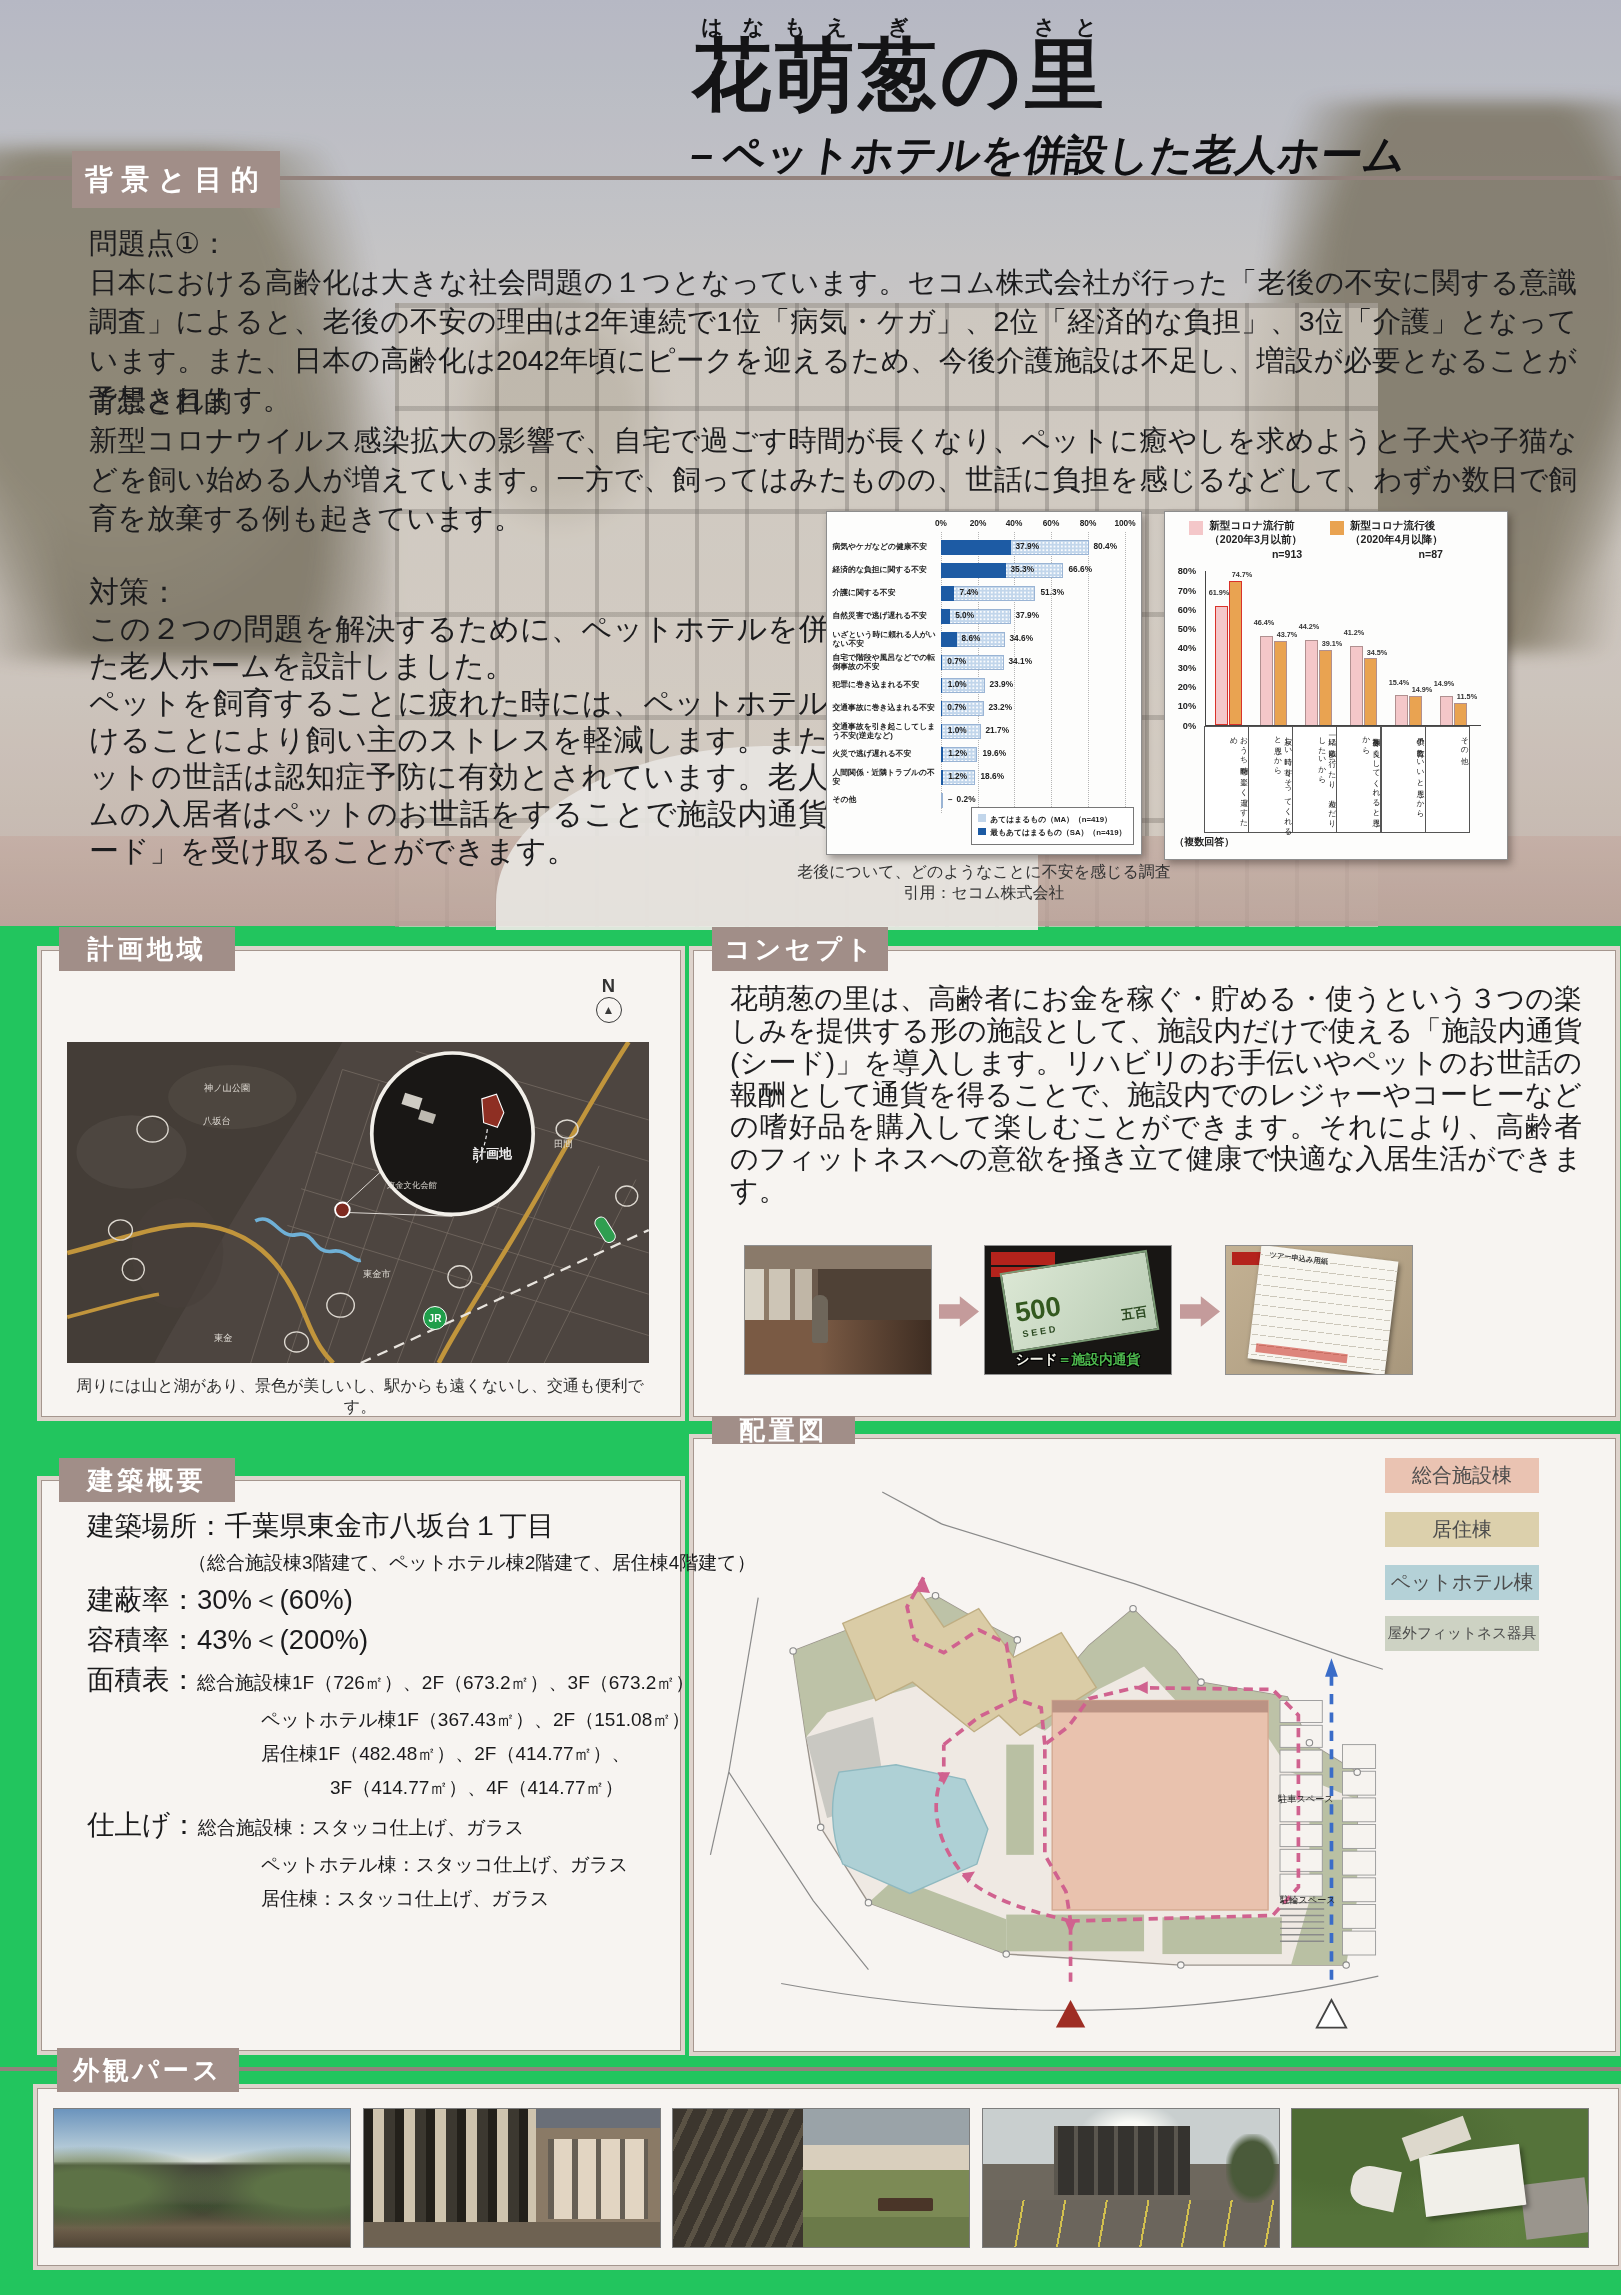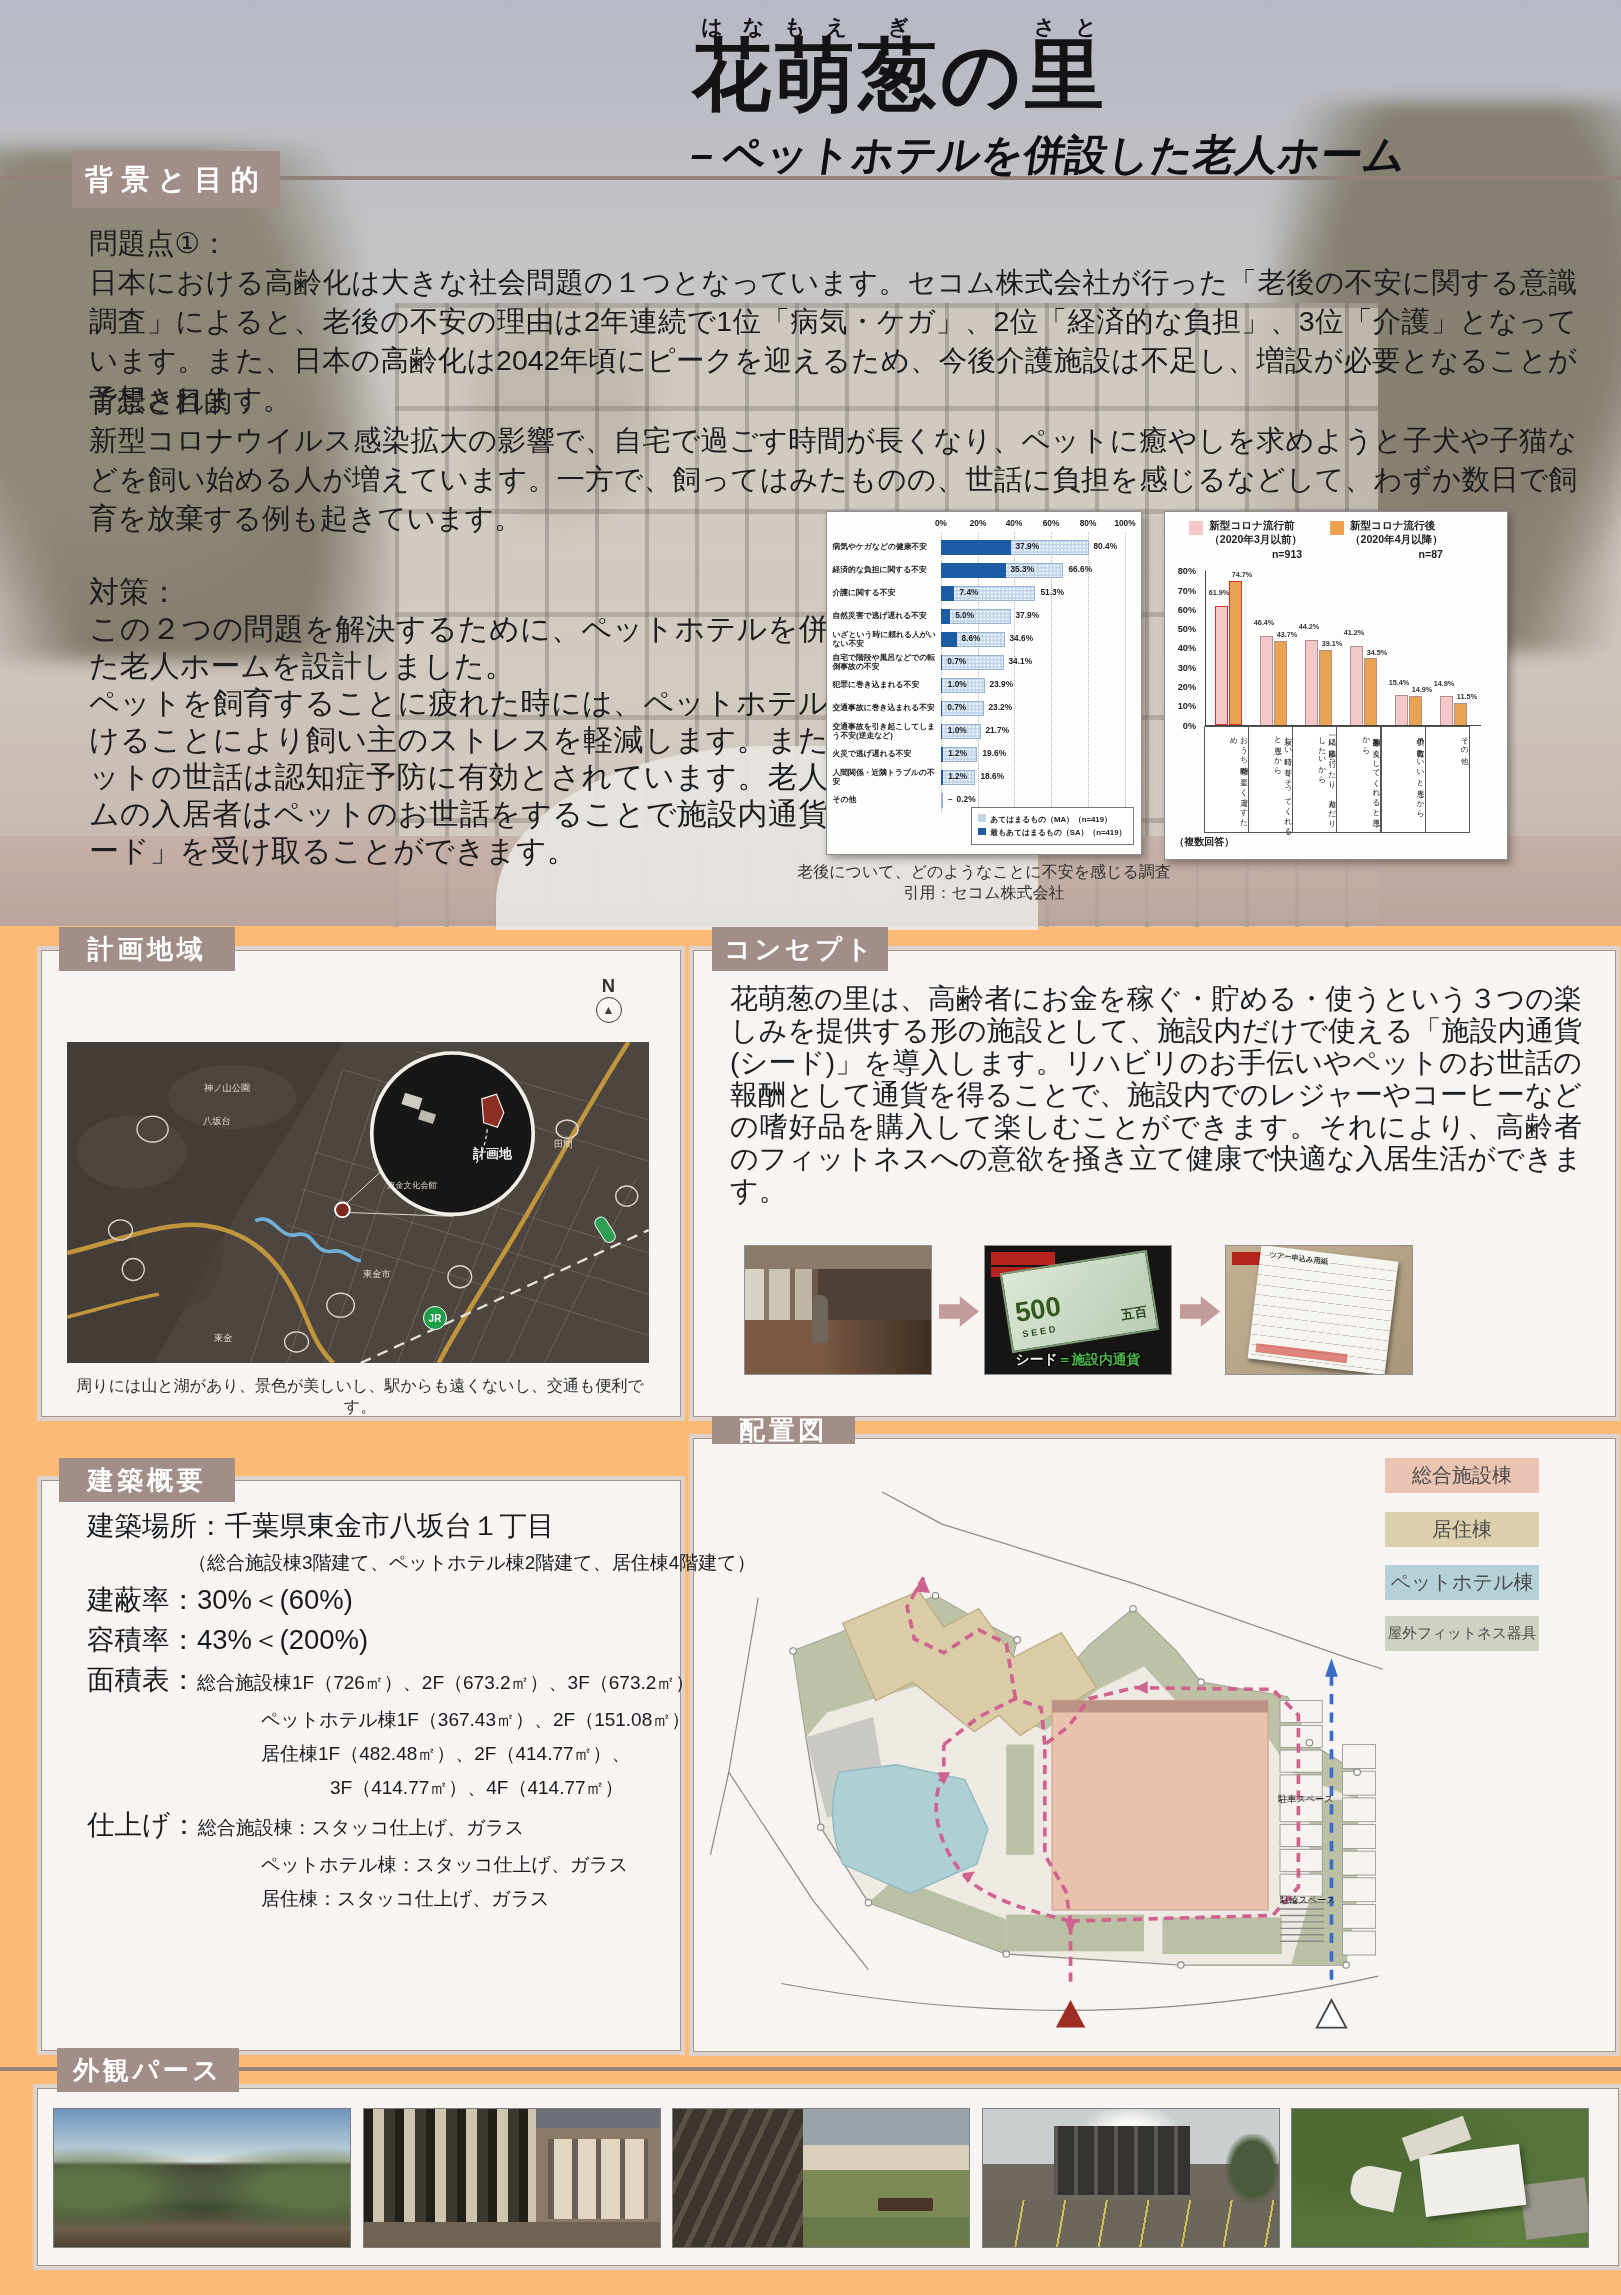"花はな萌もえ葱ぎの里さと" #poster { background: #fdba74 -> #22c55e }
